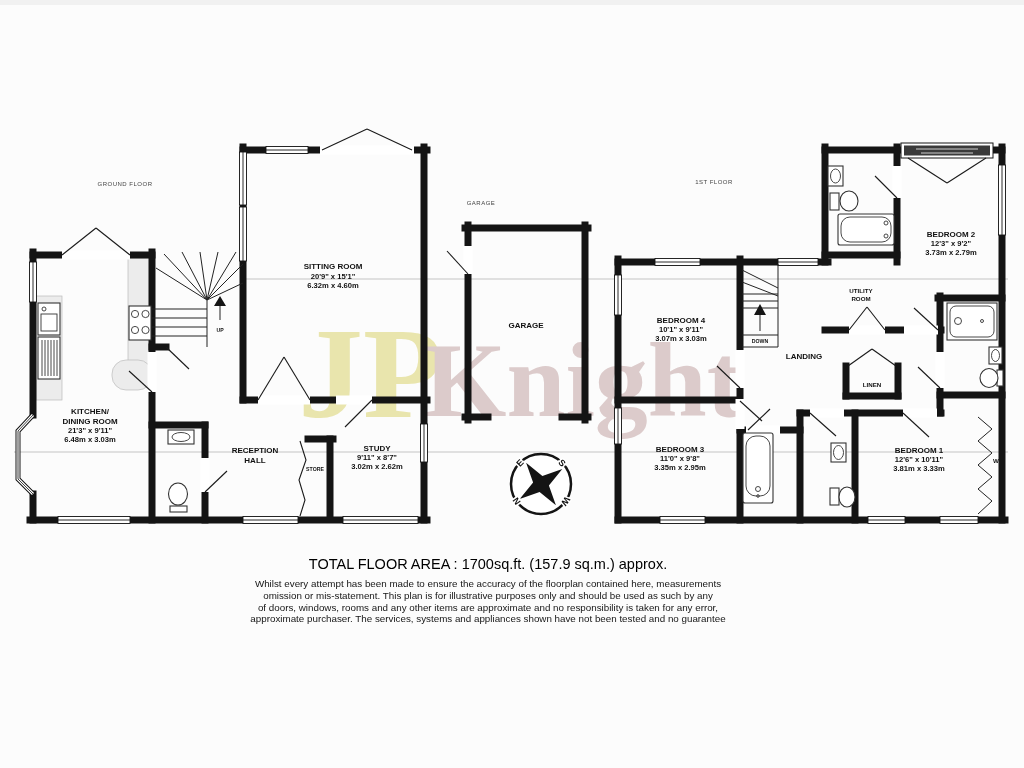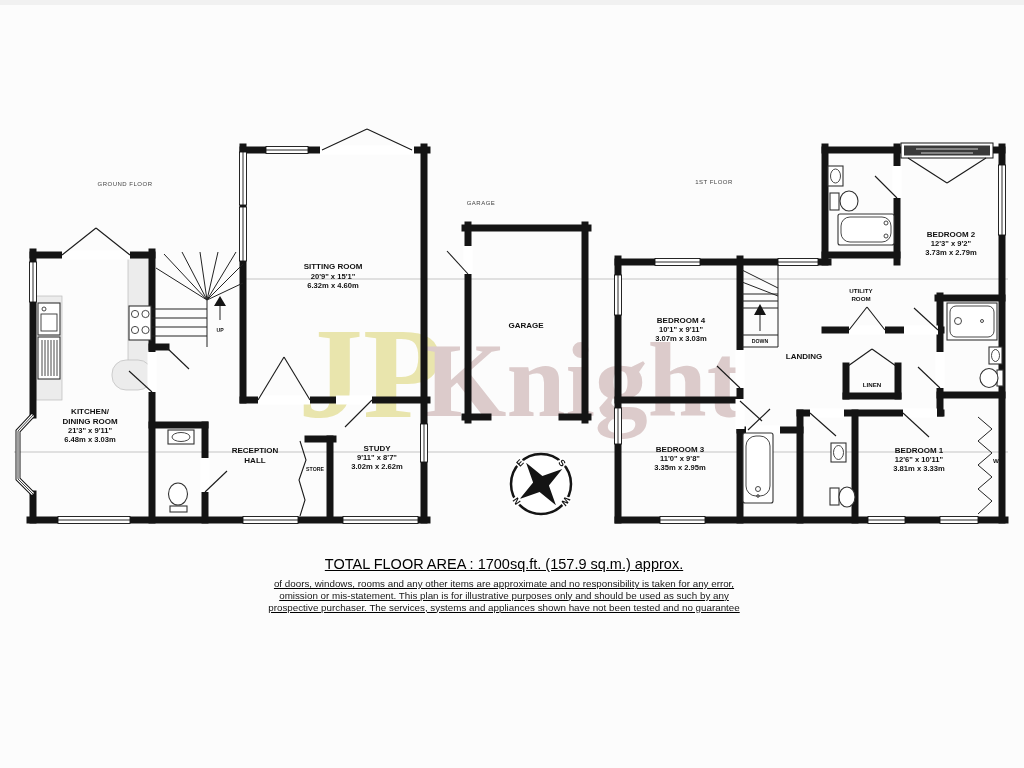"TOTAL FLOOR AREA : 1700sq.ft." .footer { left: 16px -> 0; text-decoration: underline -> none }
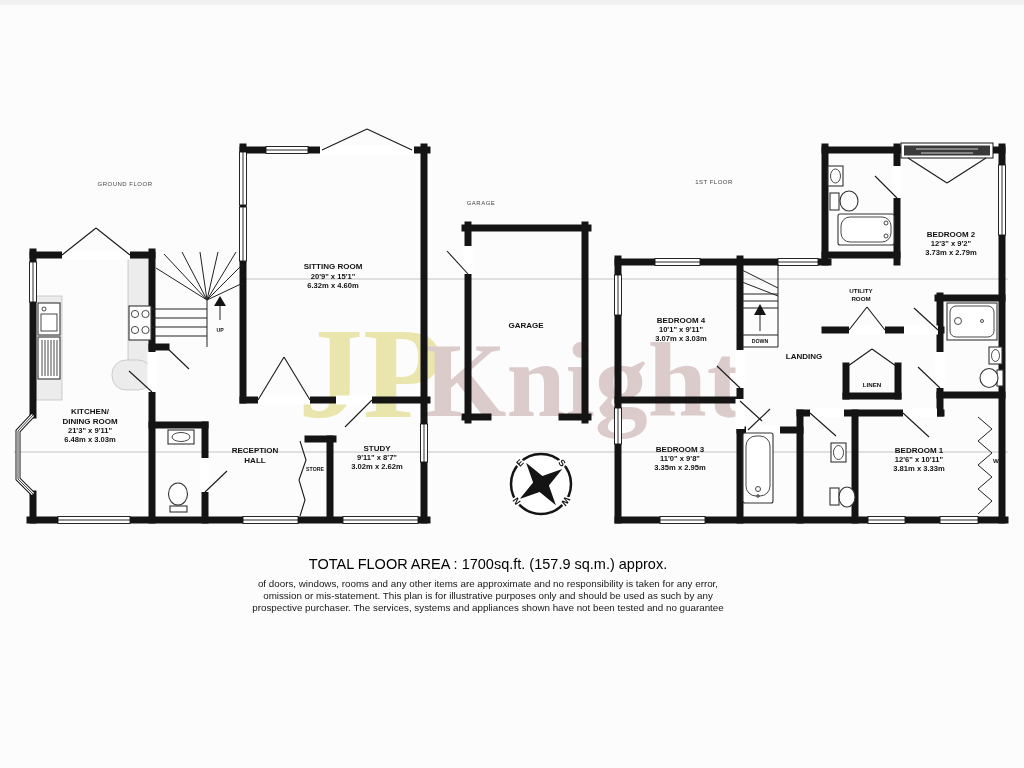"Whilst every attempt has been" div { html: none -> <div>Whilst every attempt has been made to ensure the accuracy of the floorplan contained here, measurements</div> }
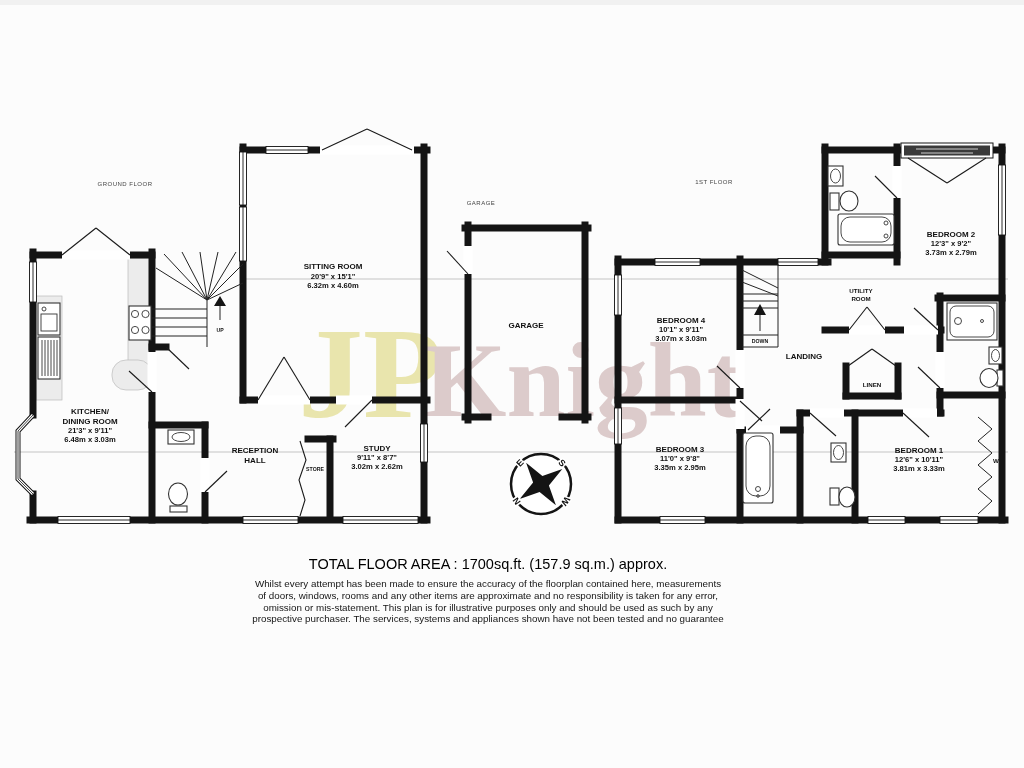"of doors, windows, rooms and" div { order: before "omission or mis-statement. This plan" -> after "omission or mis-statement. This plan" }
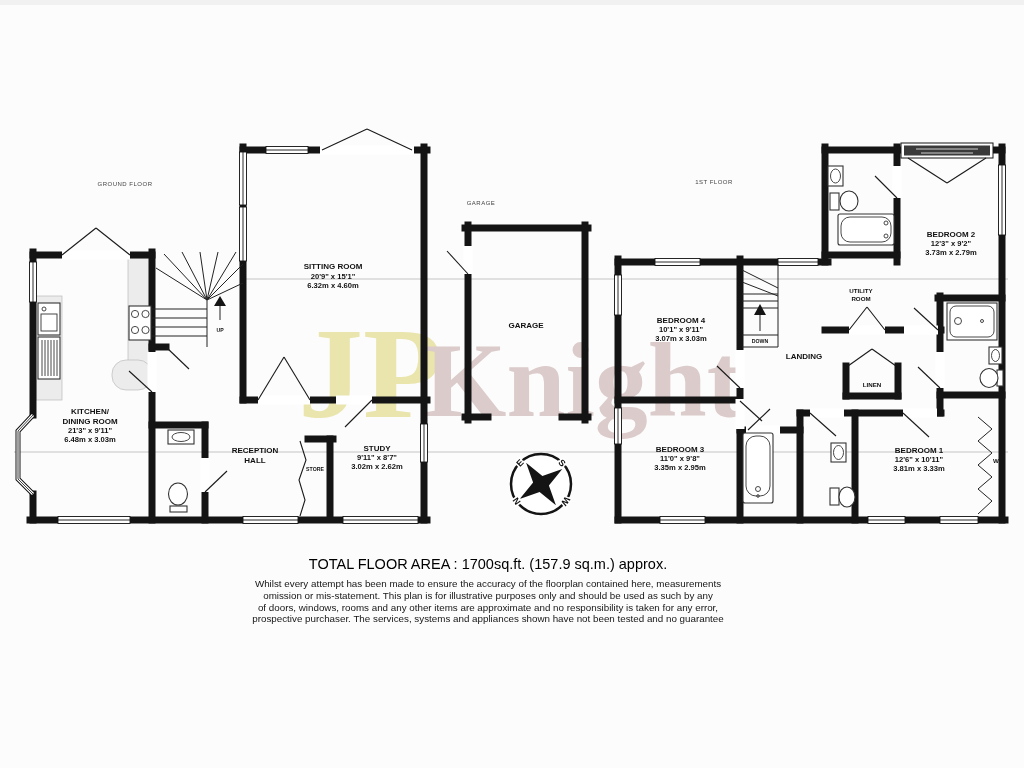"prospective purchaser. The services," div { text: prospective -> approximate }
